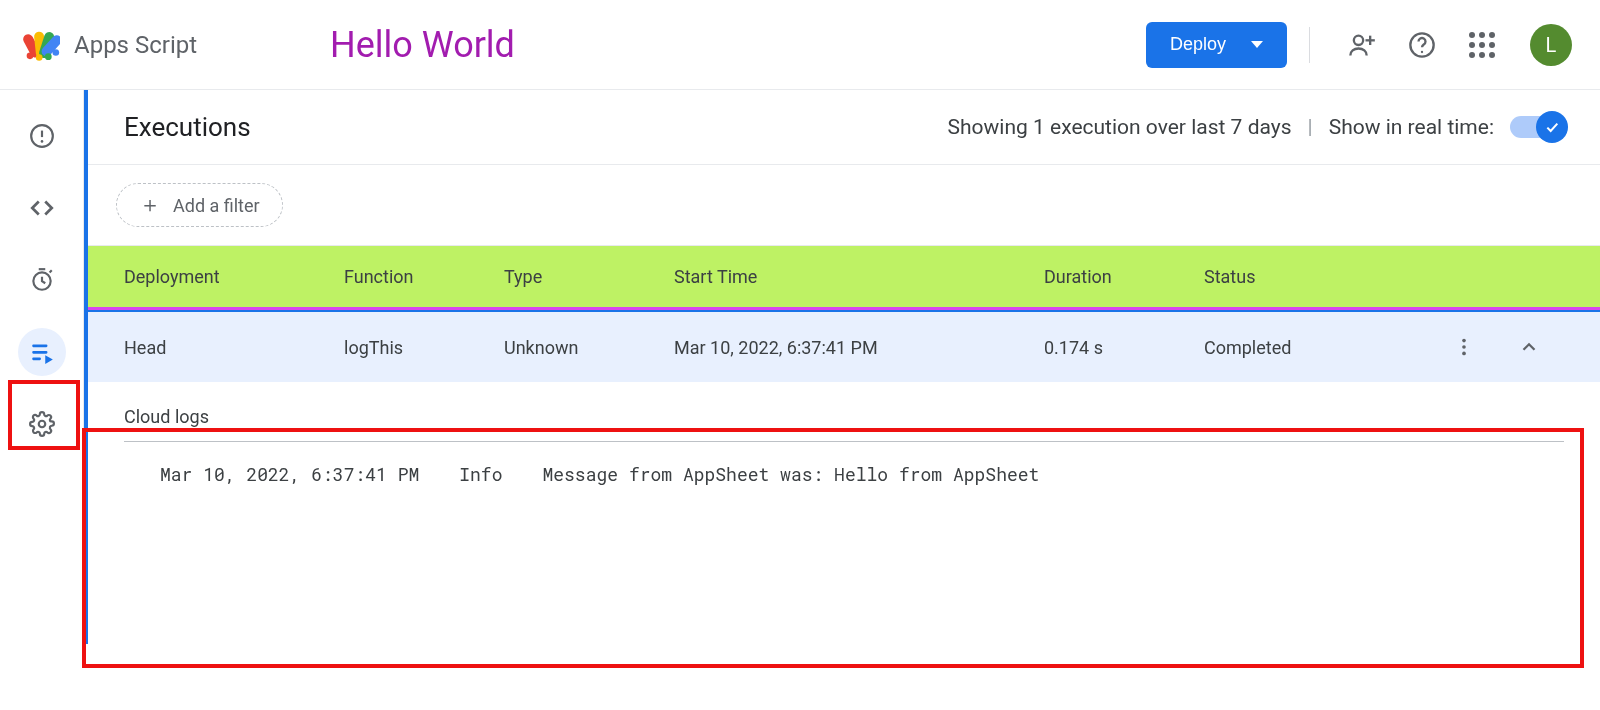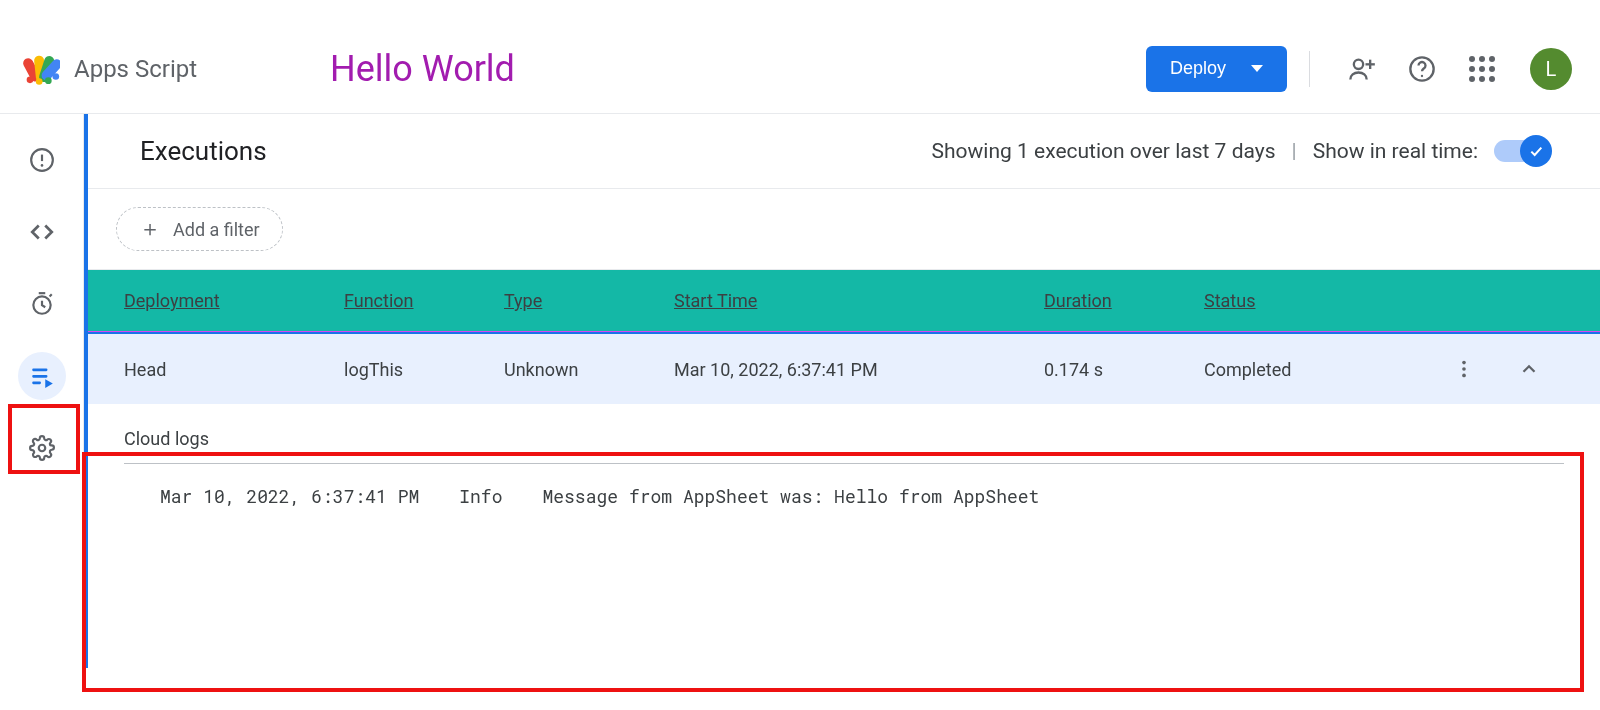"Apps Script" .page-rel { margin-top: 24px -> none }
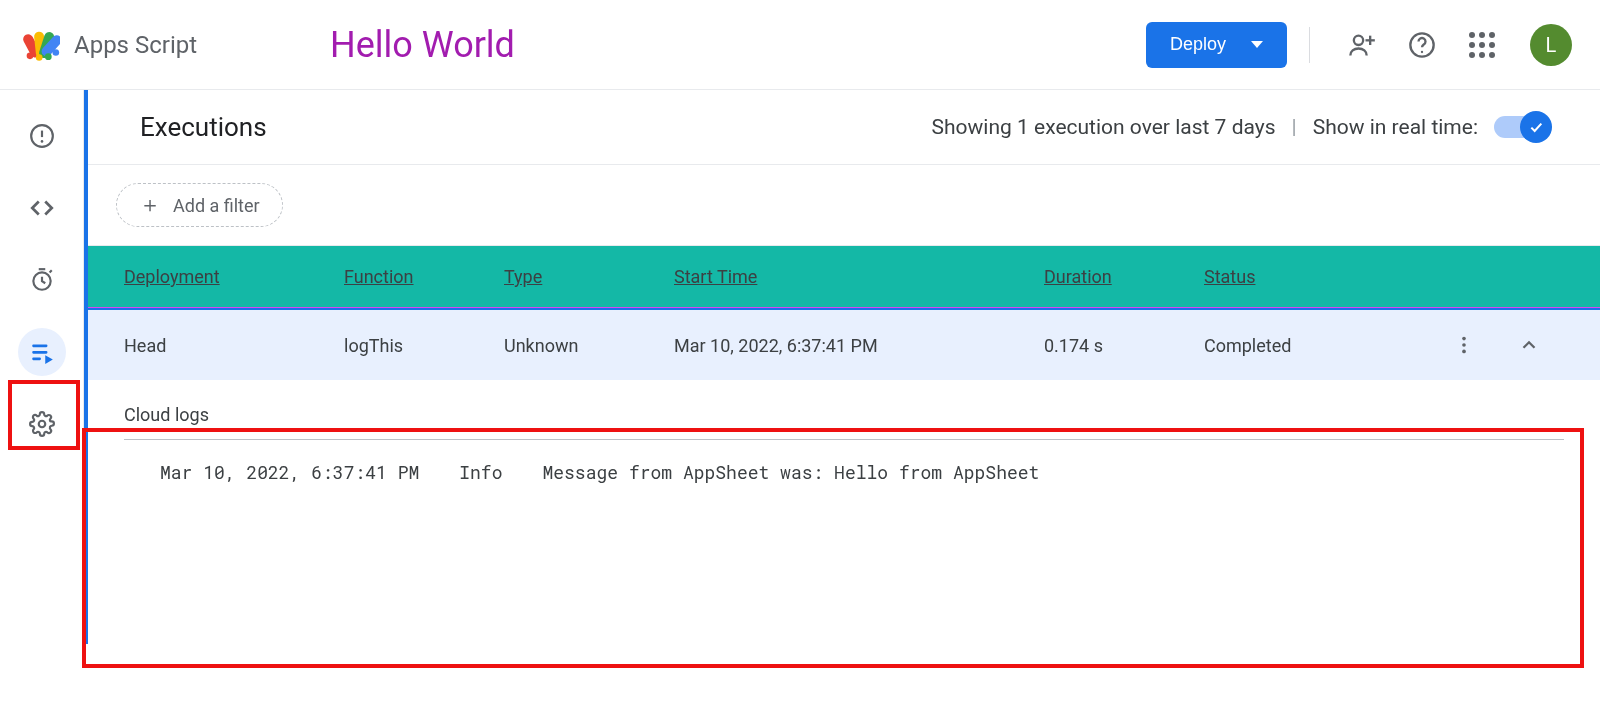"Executions" .exec-header { padding: 22px 52px -> 22px 36px }
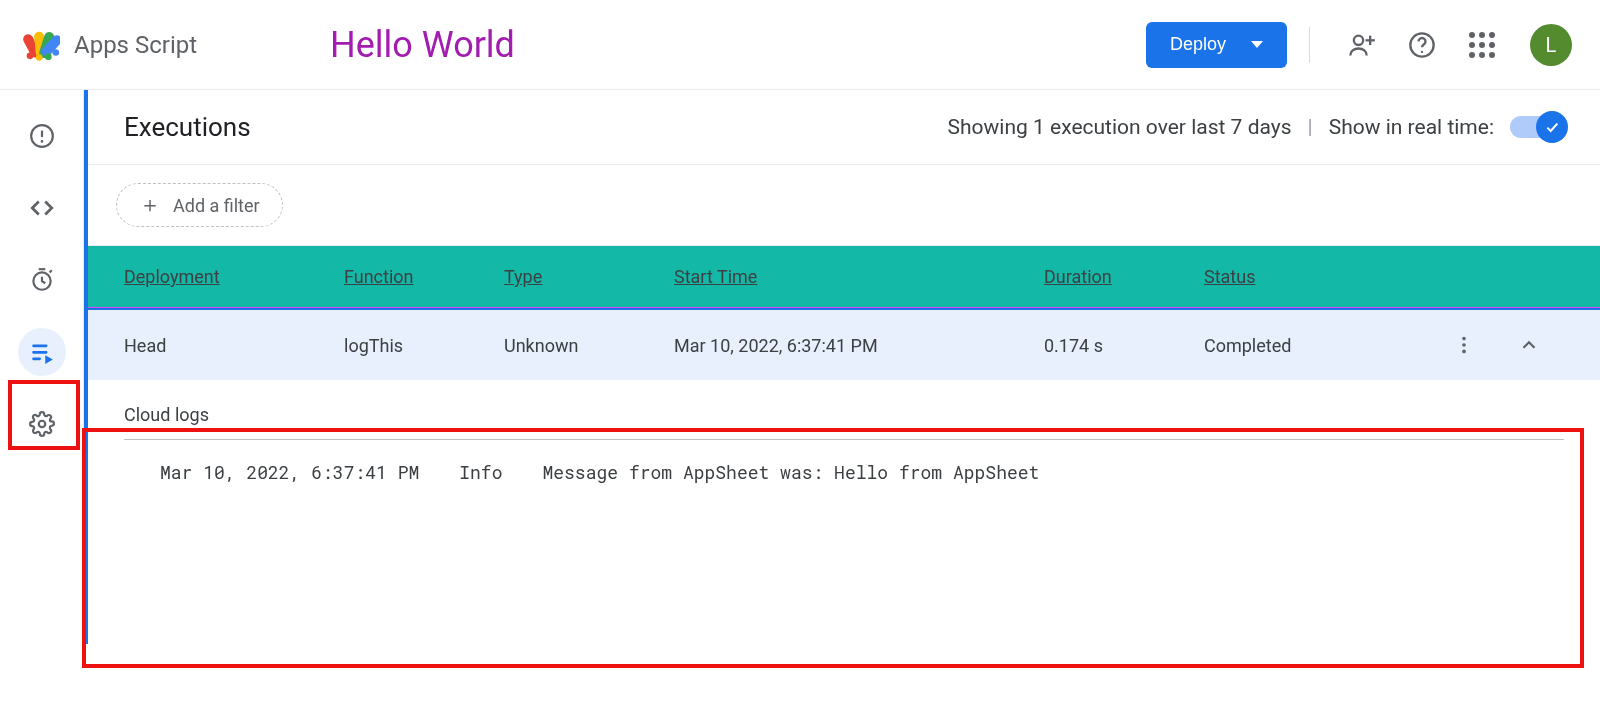"Deployment" .thead { background: #14b8a6 -> #bef264; border-bottom: 1px solid #d946ef -> 3px solid #d946ef; text-decoration: underline -> none }
